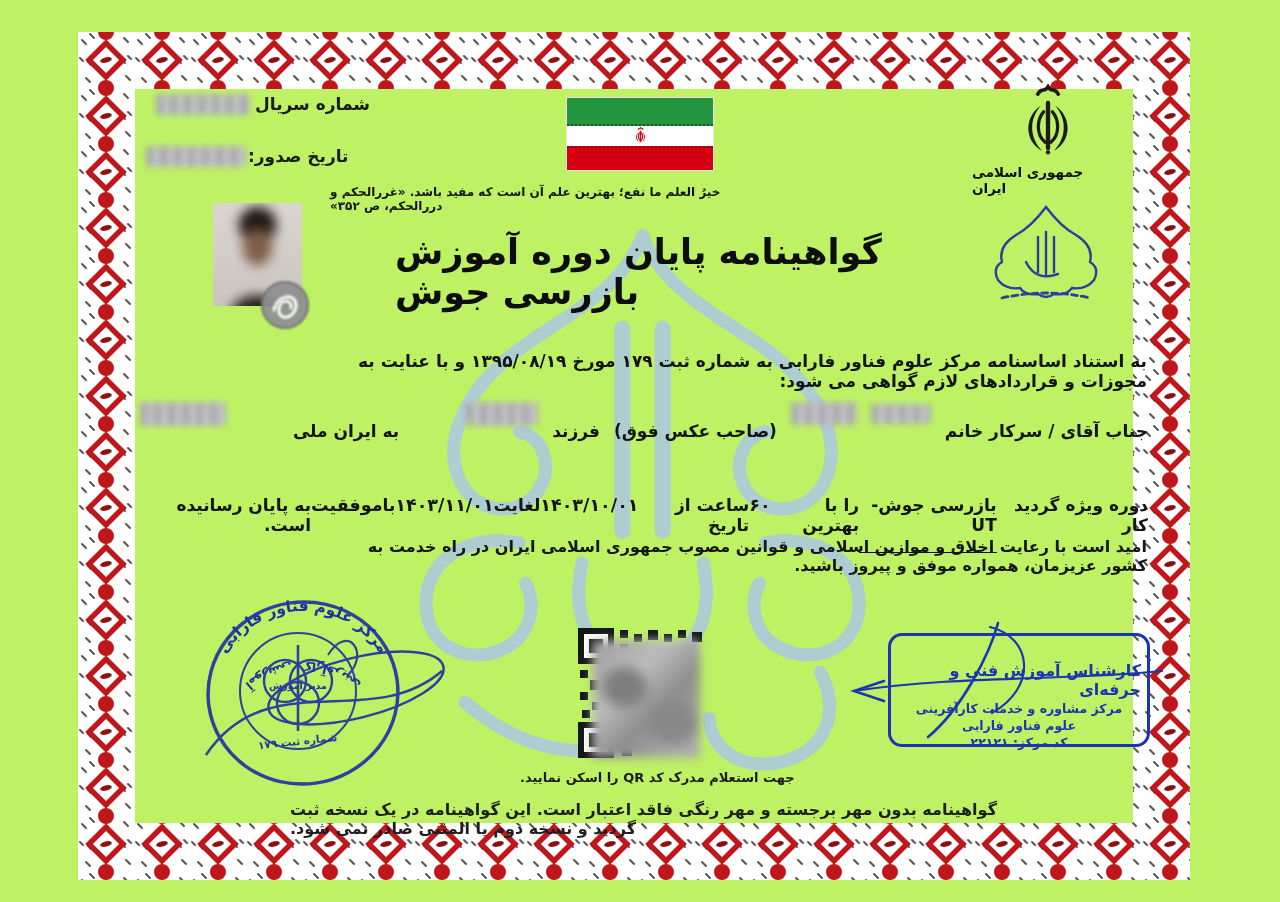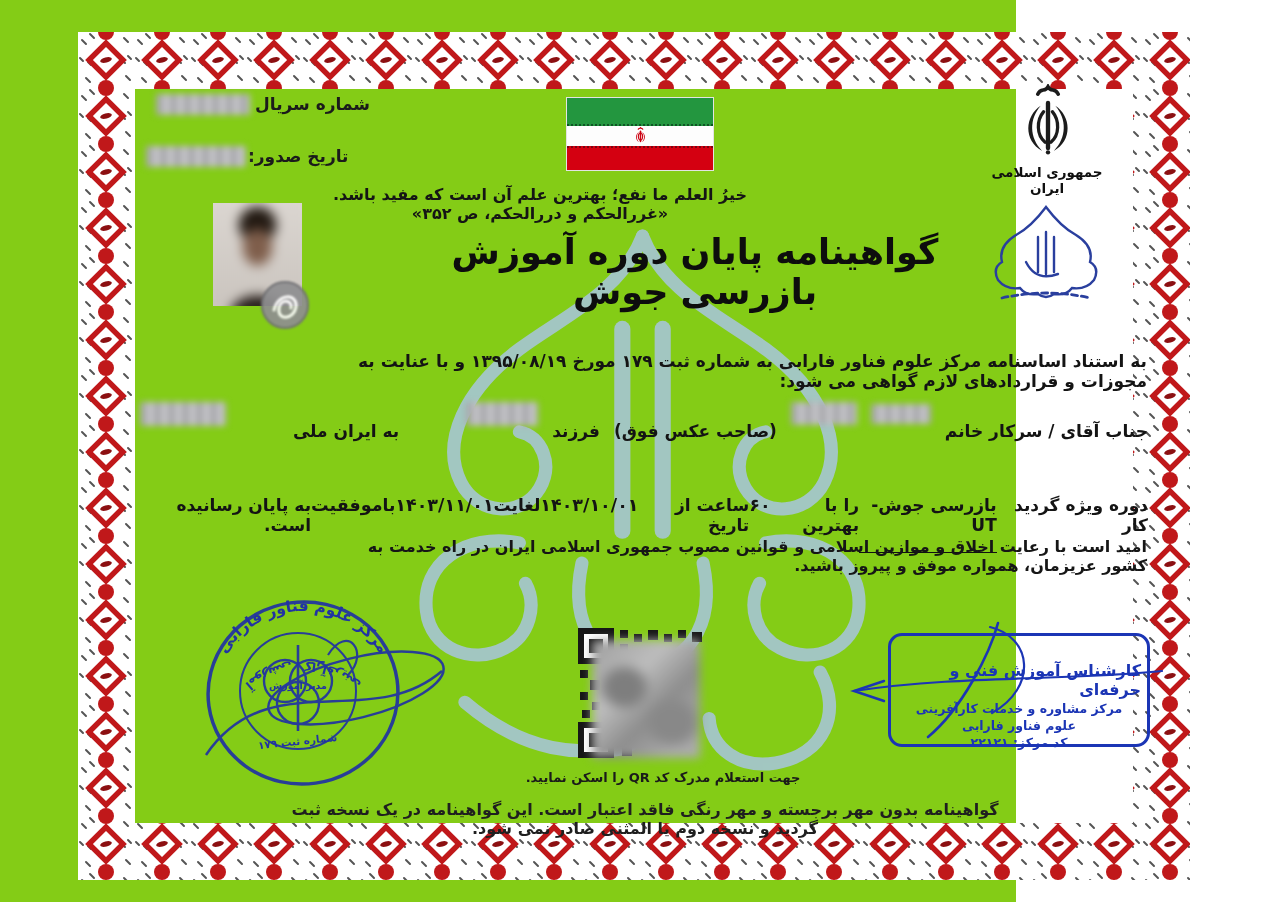"شماره سریال" #certificate { background: #84cc16 -> #bef264; width: 1016px -> 1280px }
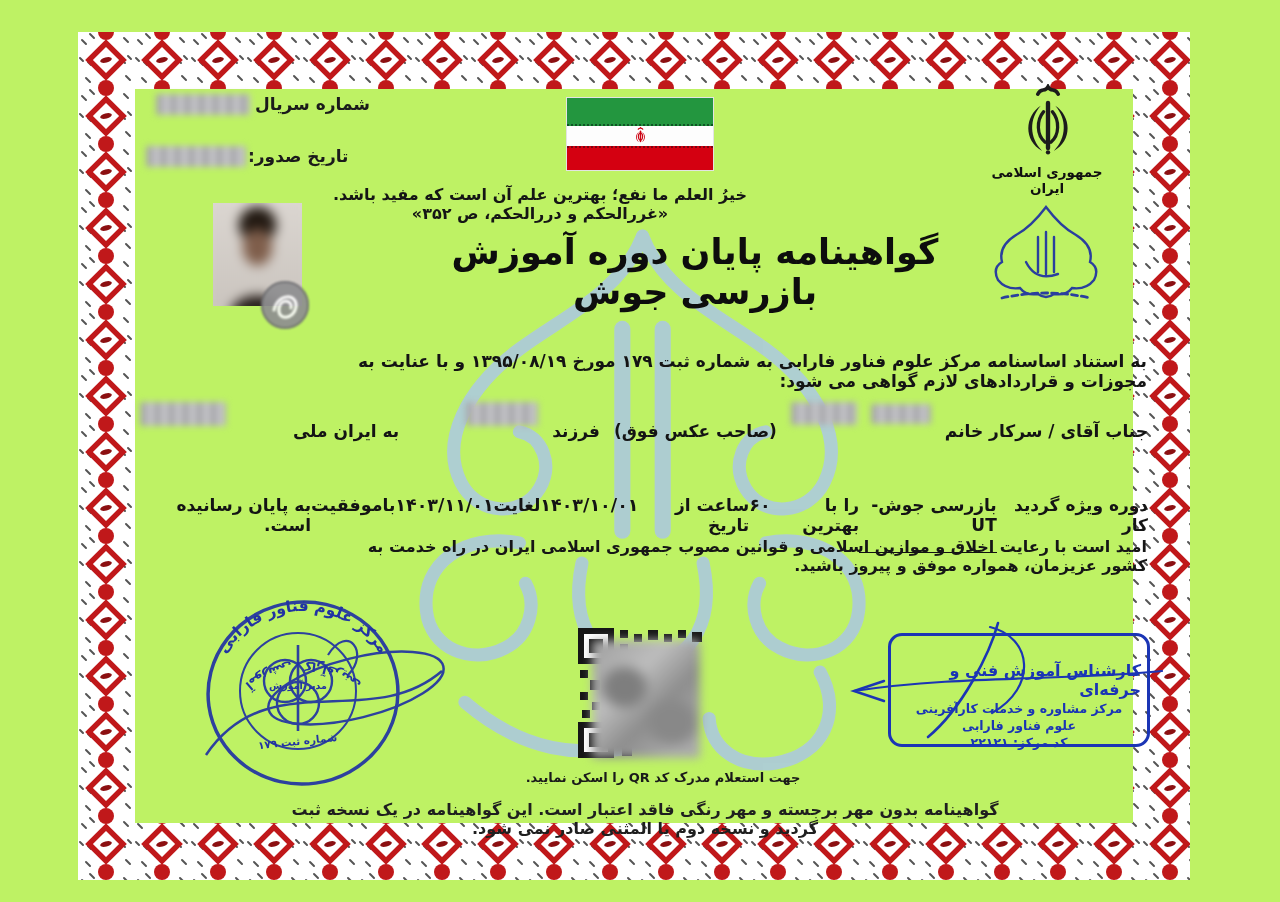"جمهوری اسلامی ایران" .center { text-align: center -> left }
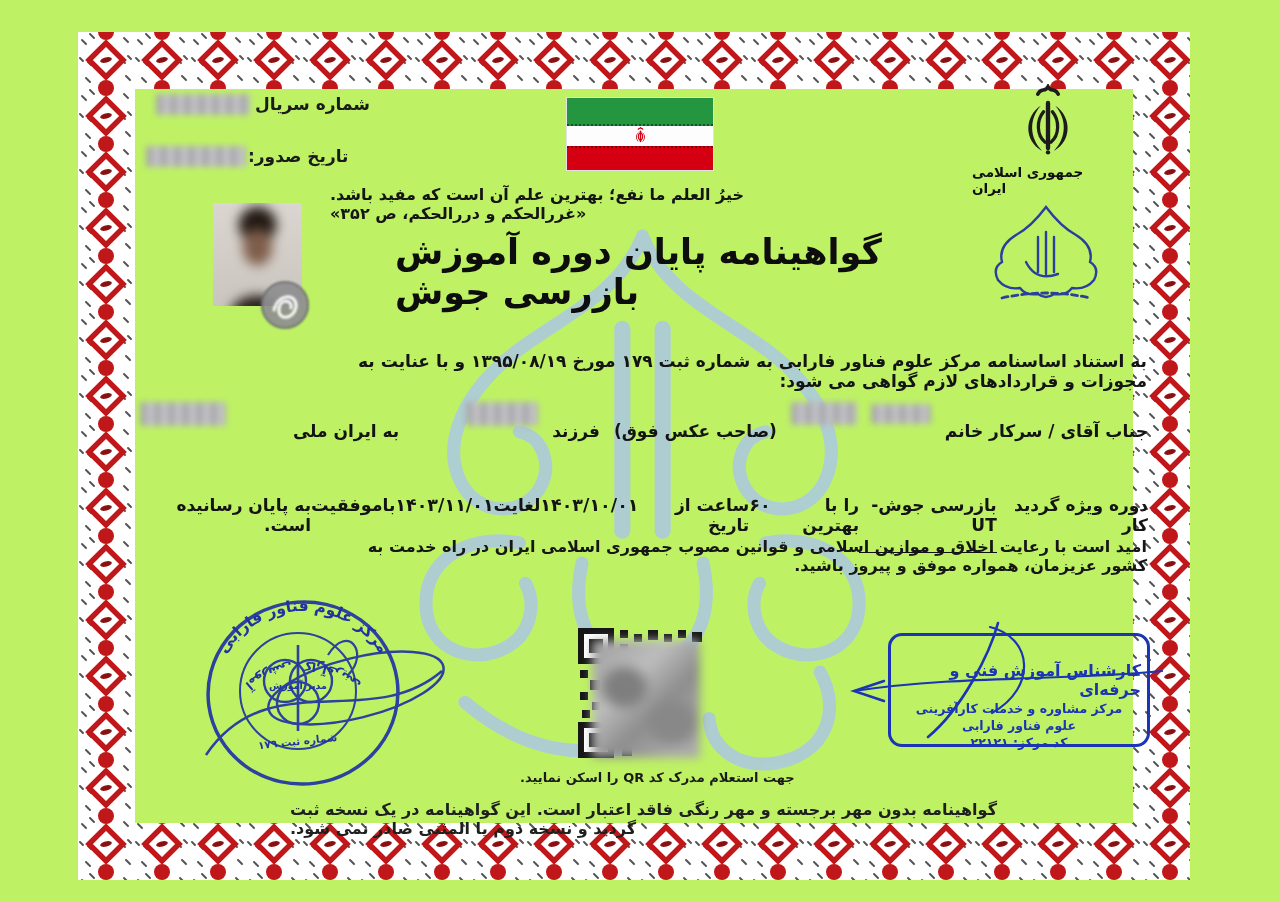"خیرُ العلم ما نفع؛ بهترین" .hadith { font-size: 16px -> 12px }
